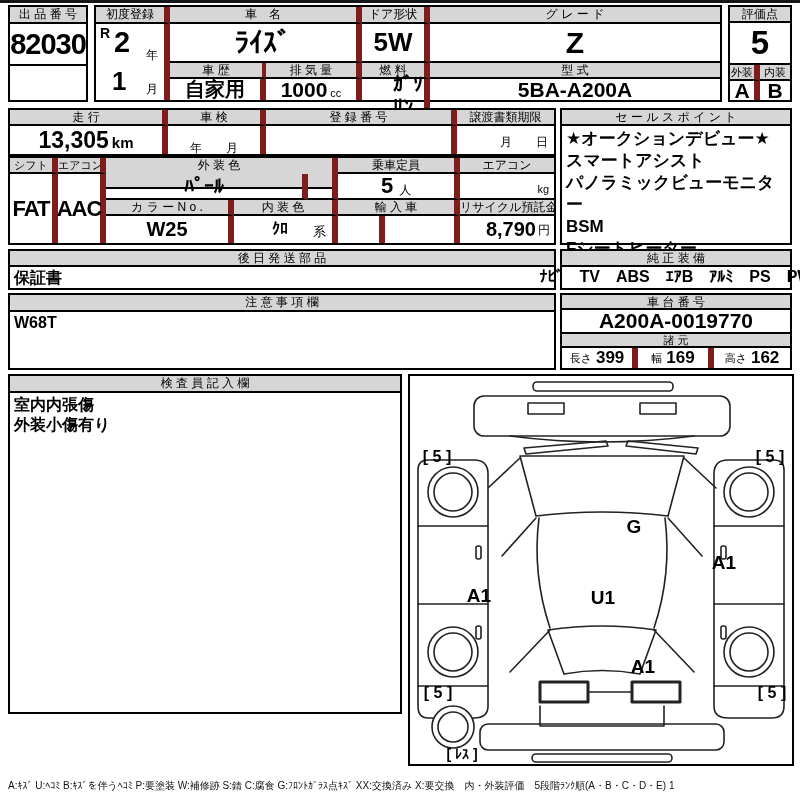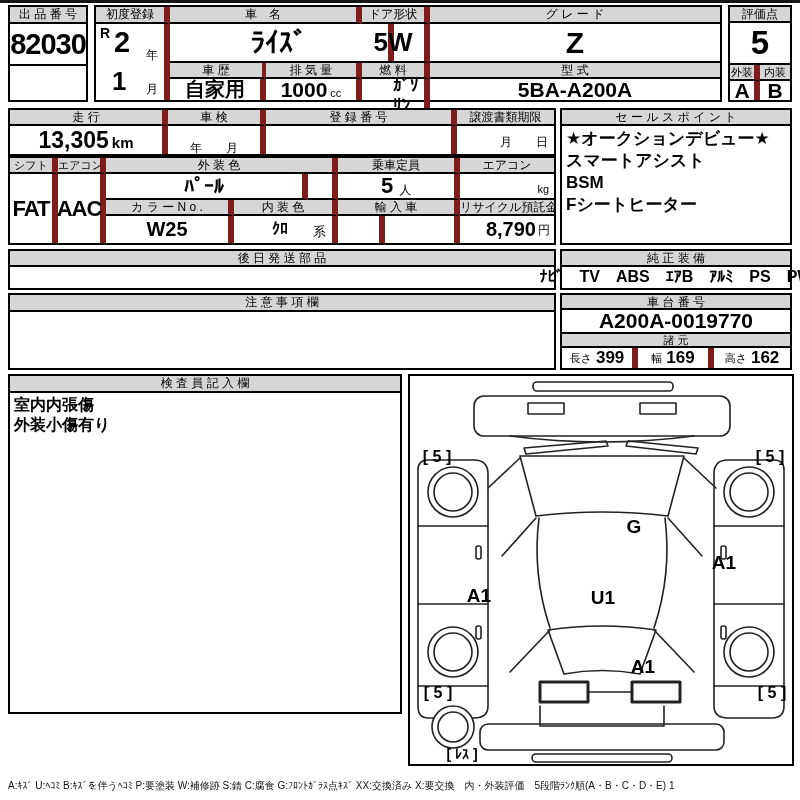"ﾗｲｽﾞ" div.cell { width: 224px -> 192px }
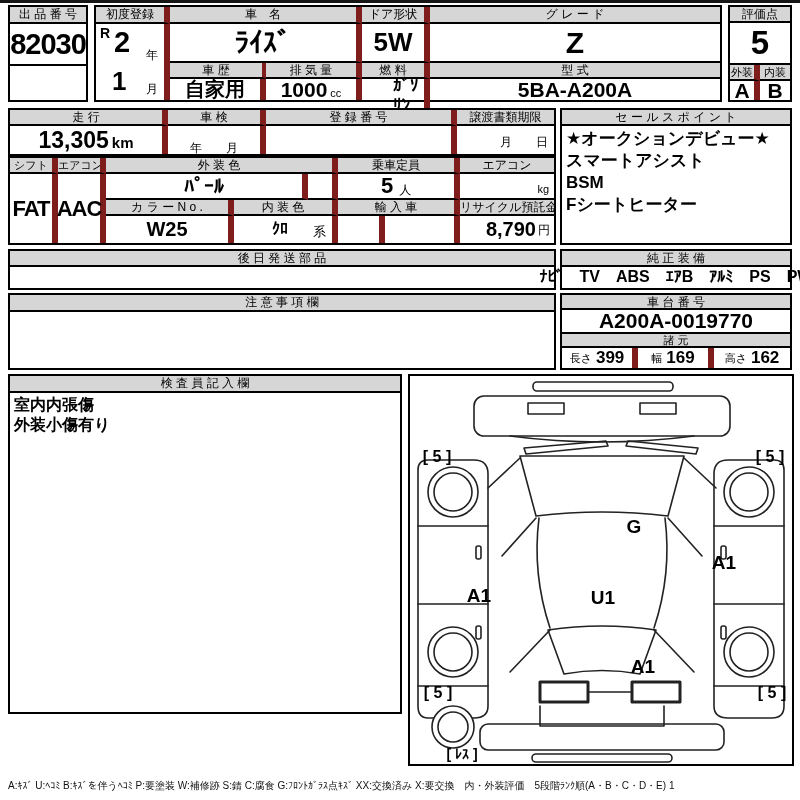"ｶﾞｿﾘﾝ" div.cell { font-size: 17px -> 20px }
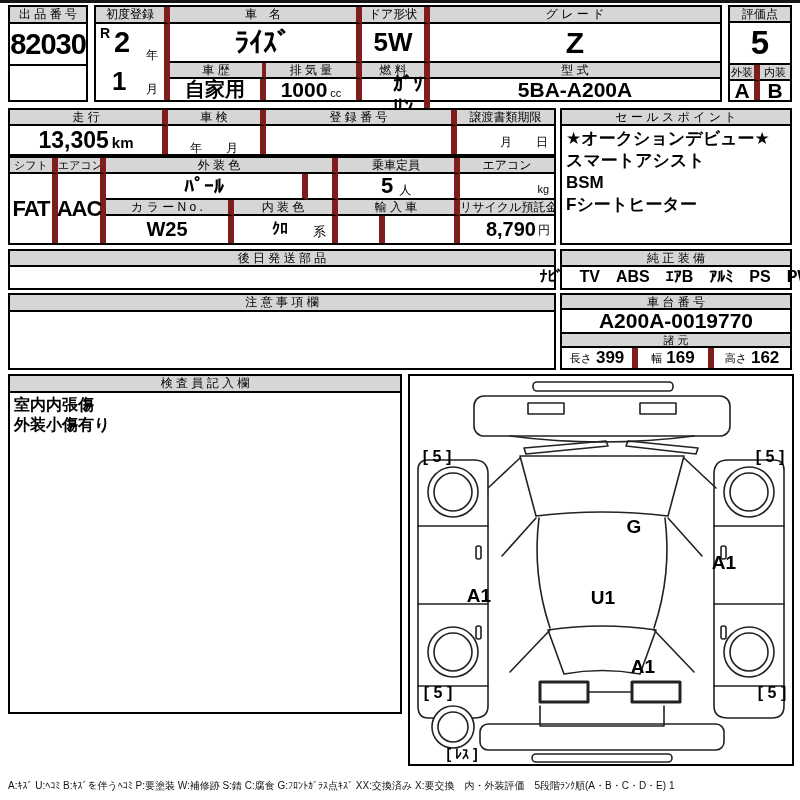"外 装 色" div.cell { height: 16px -> 31px }
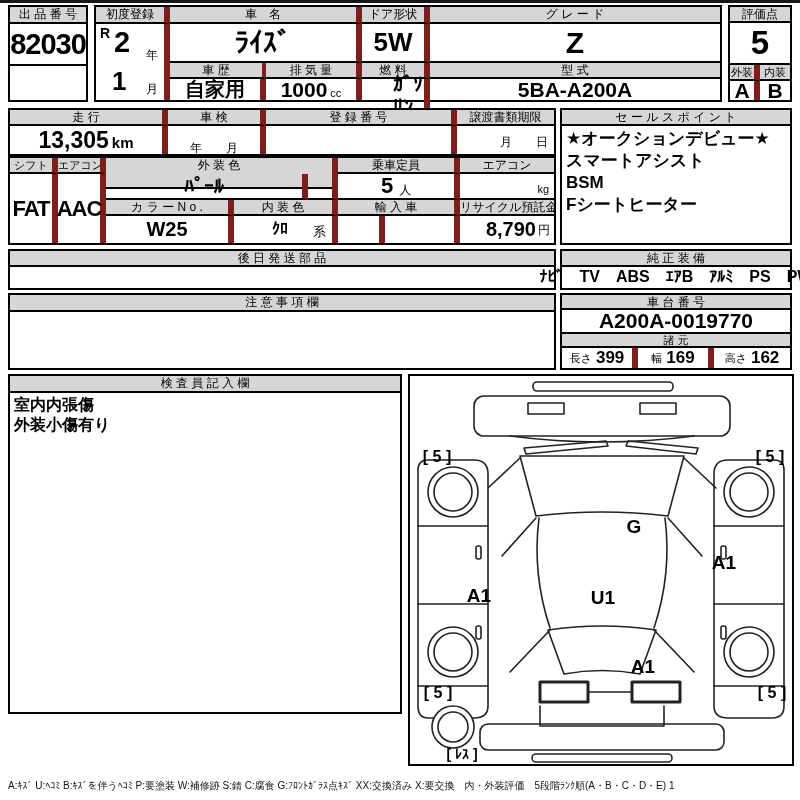"パノラミックビューモニター" div { html: none -> <div>パノラミックビューモニター</div> }
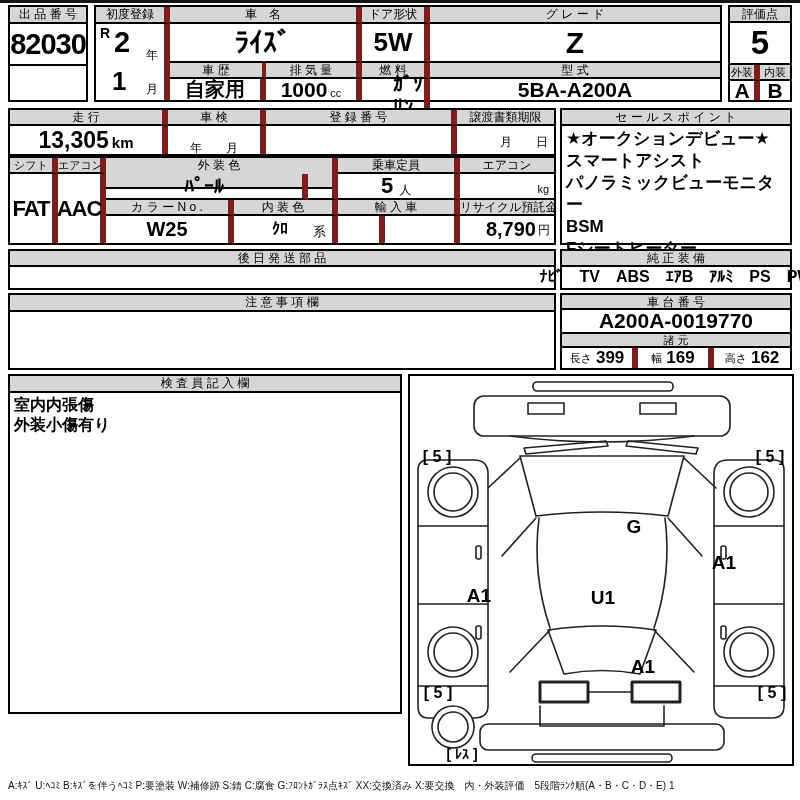"保証書" div.cell { html: none -> <div>保証書</div> }
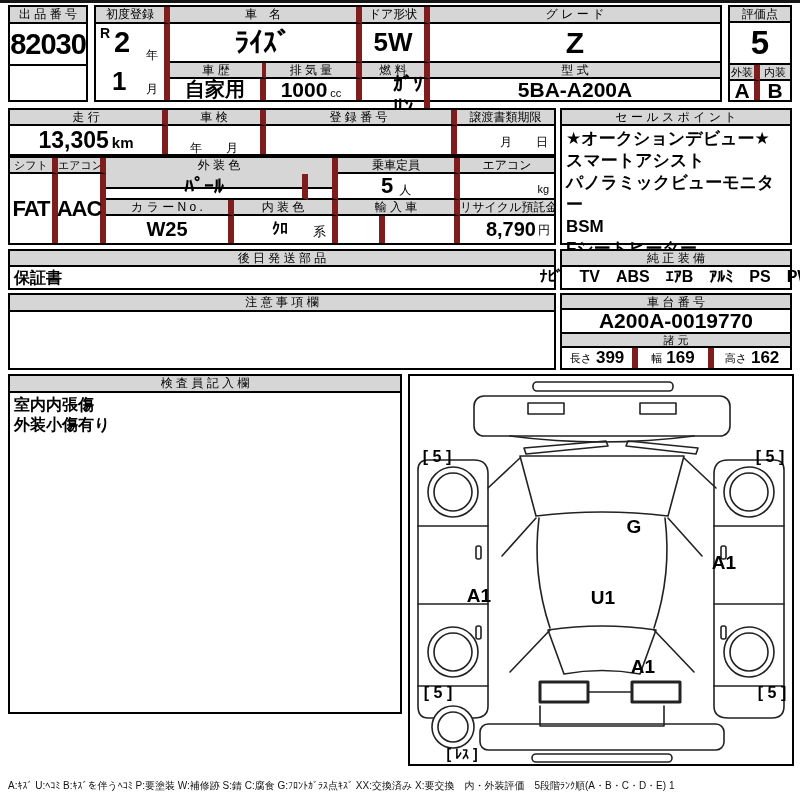"W68T" div.cell { html: none -> <div>W68T</div> }
